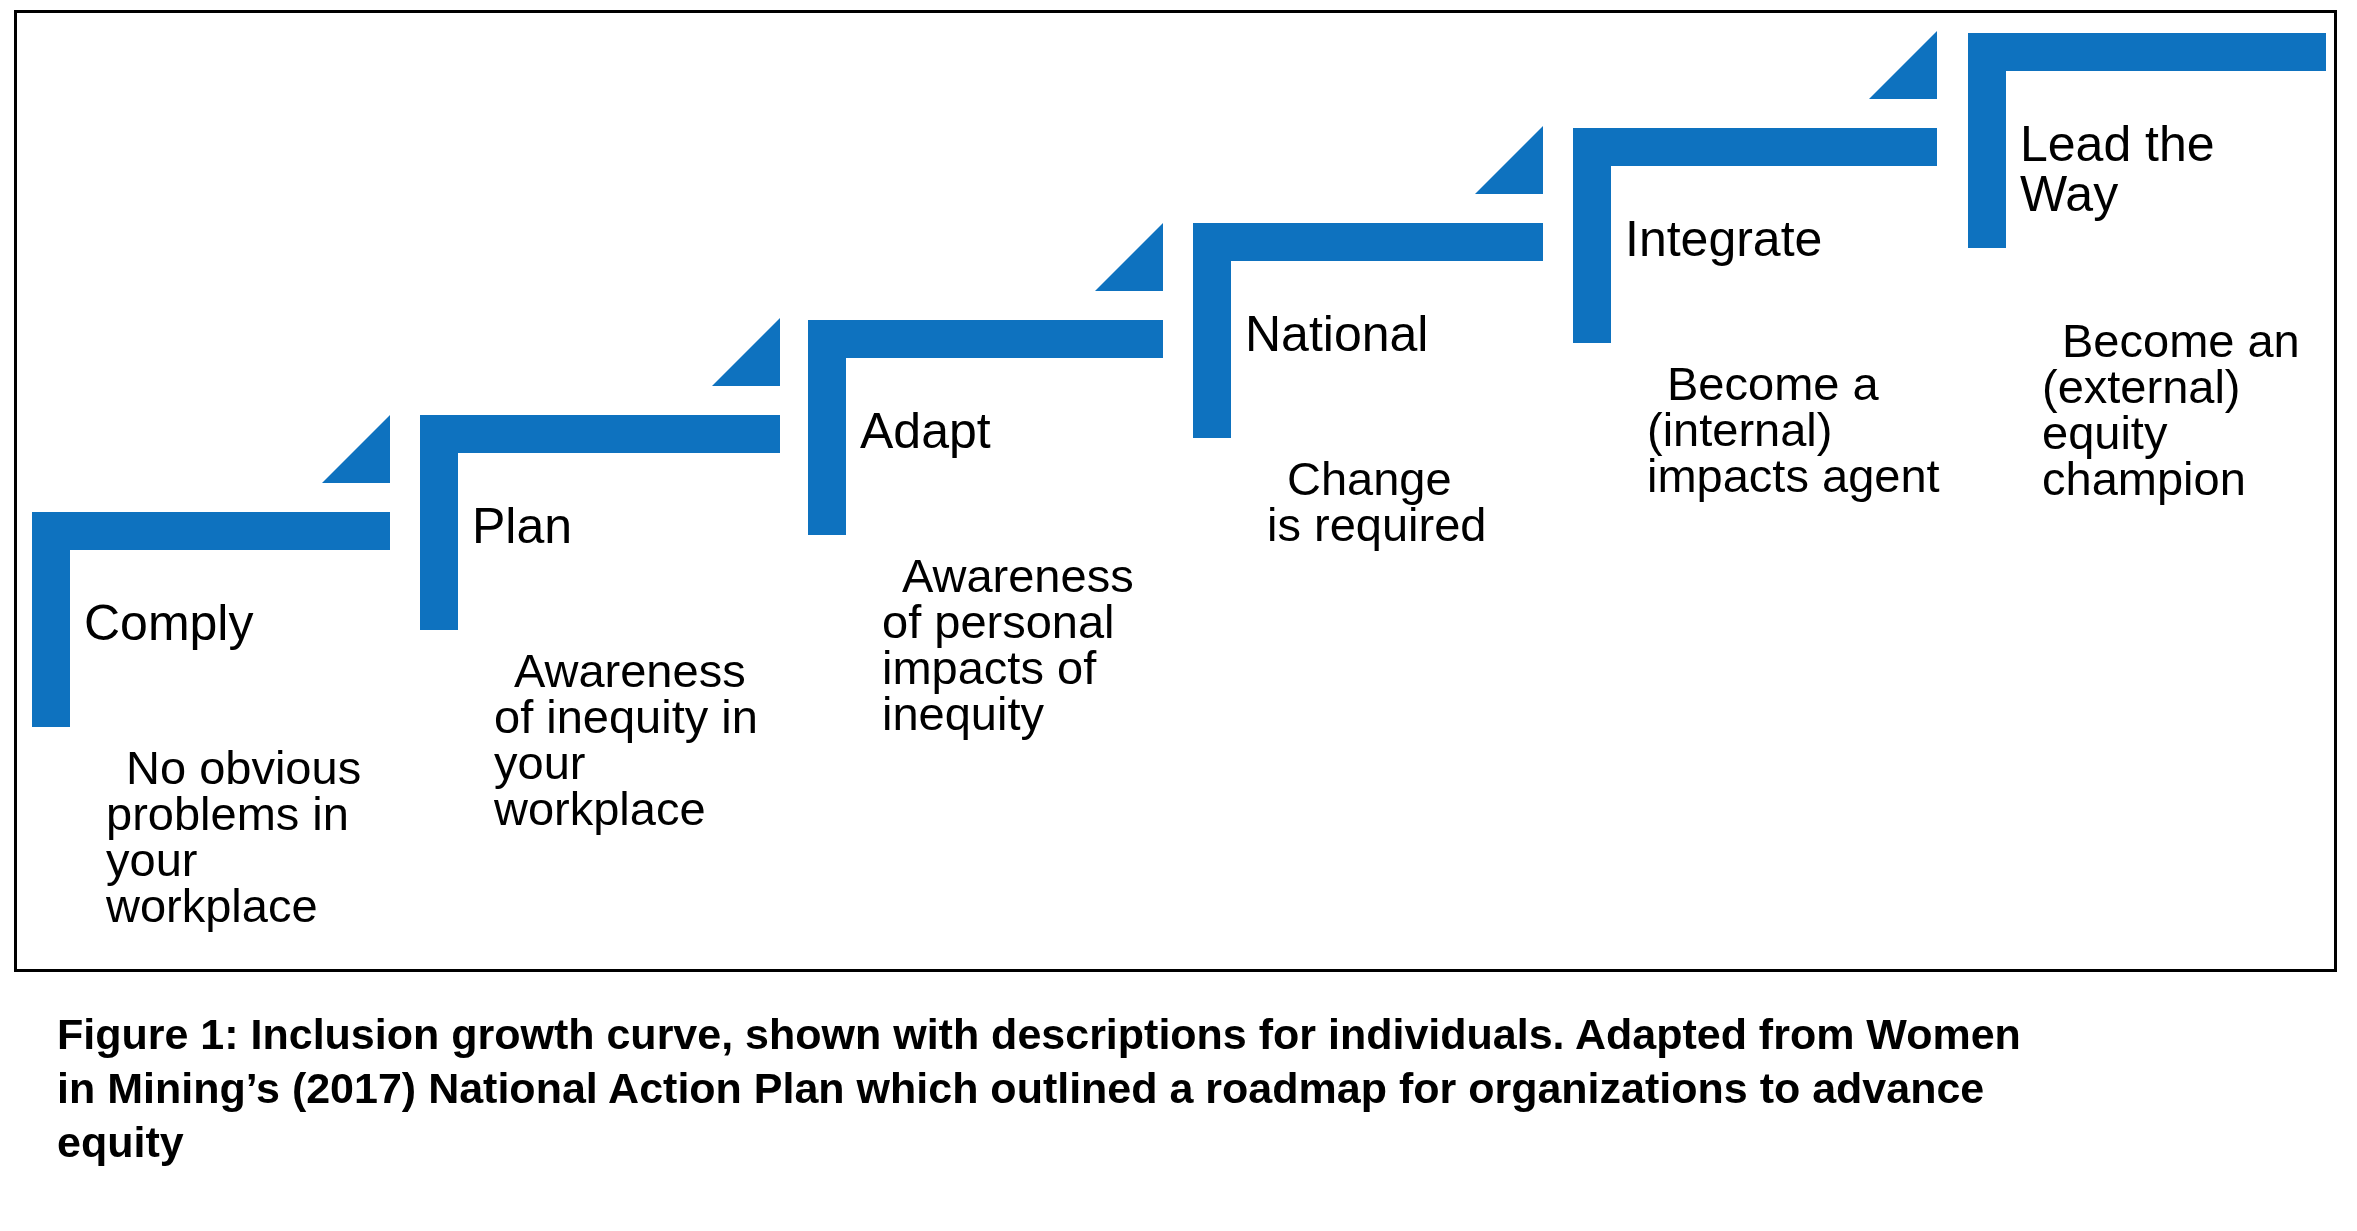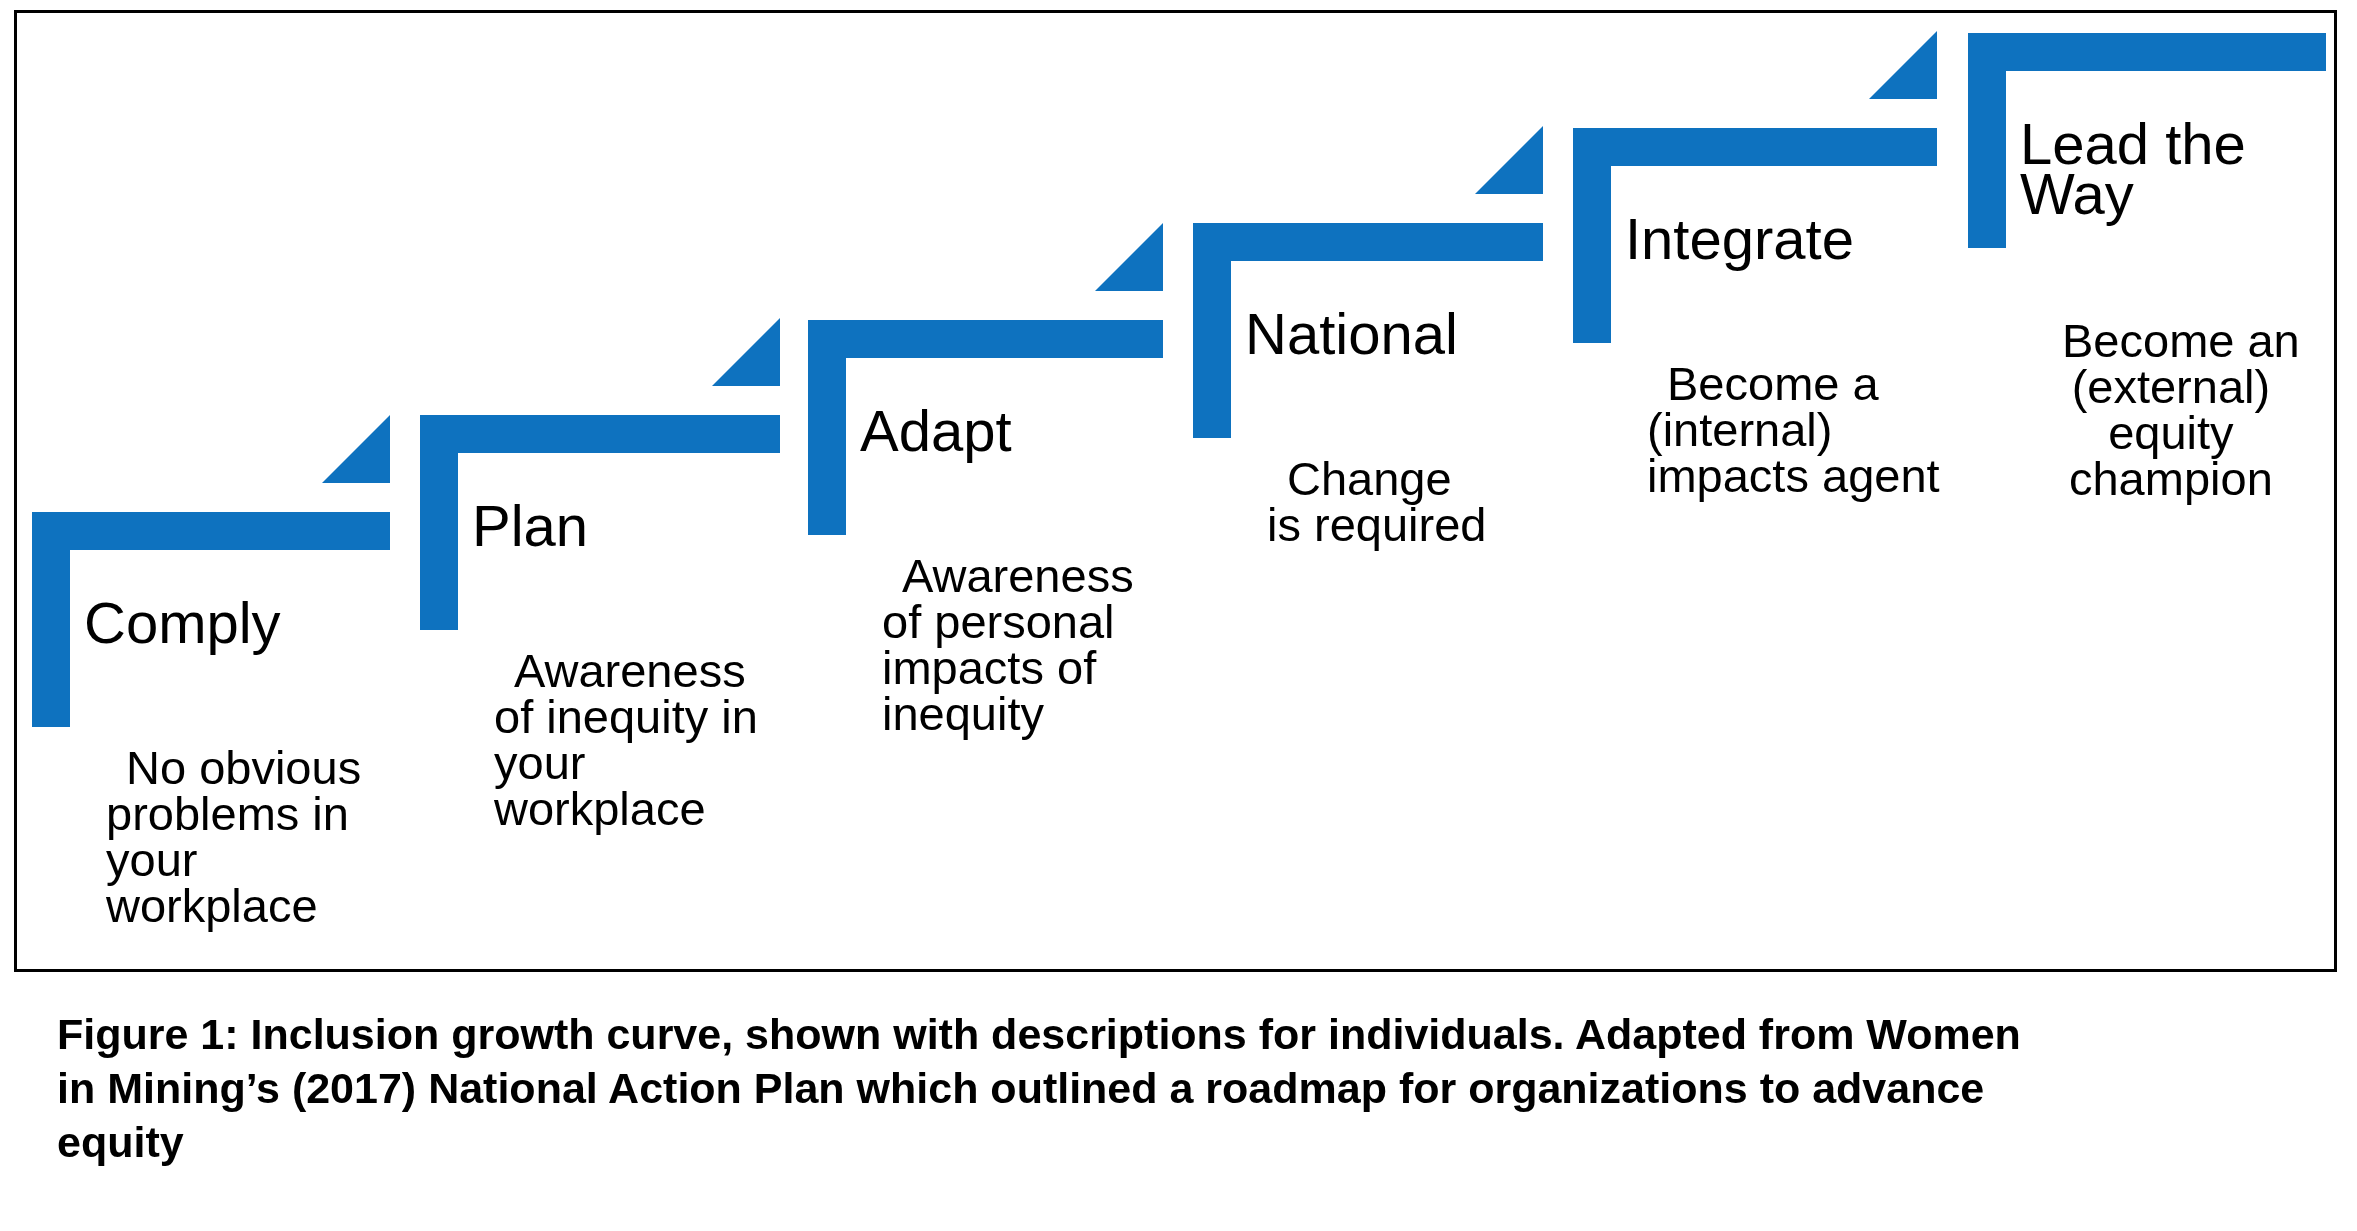"Lead the" .step-label { font-size: 58px -> 50px }
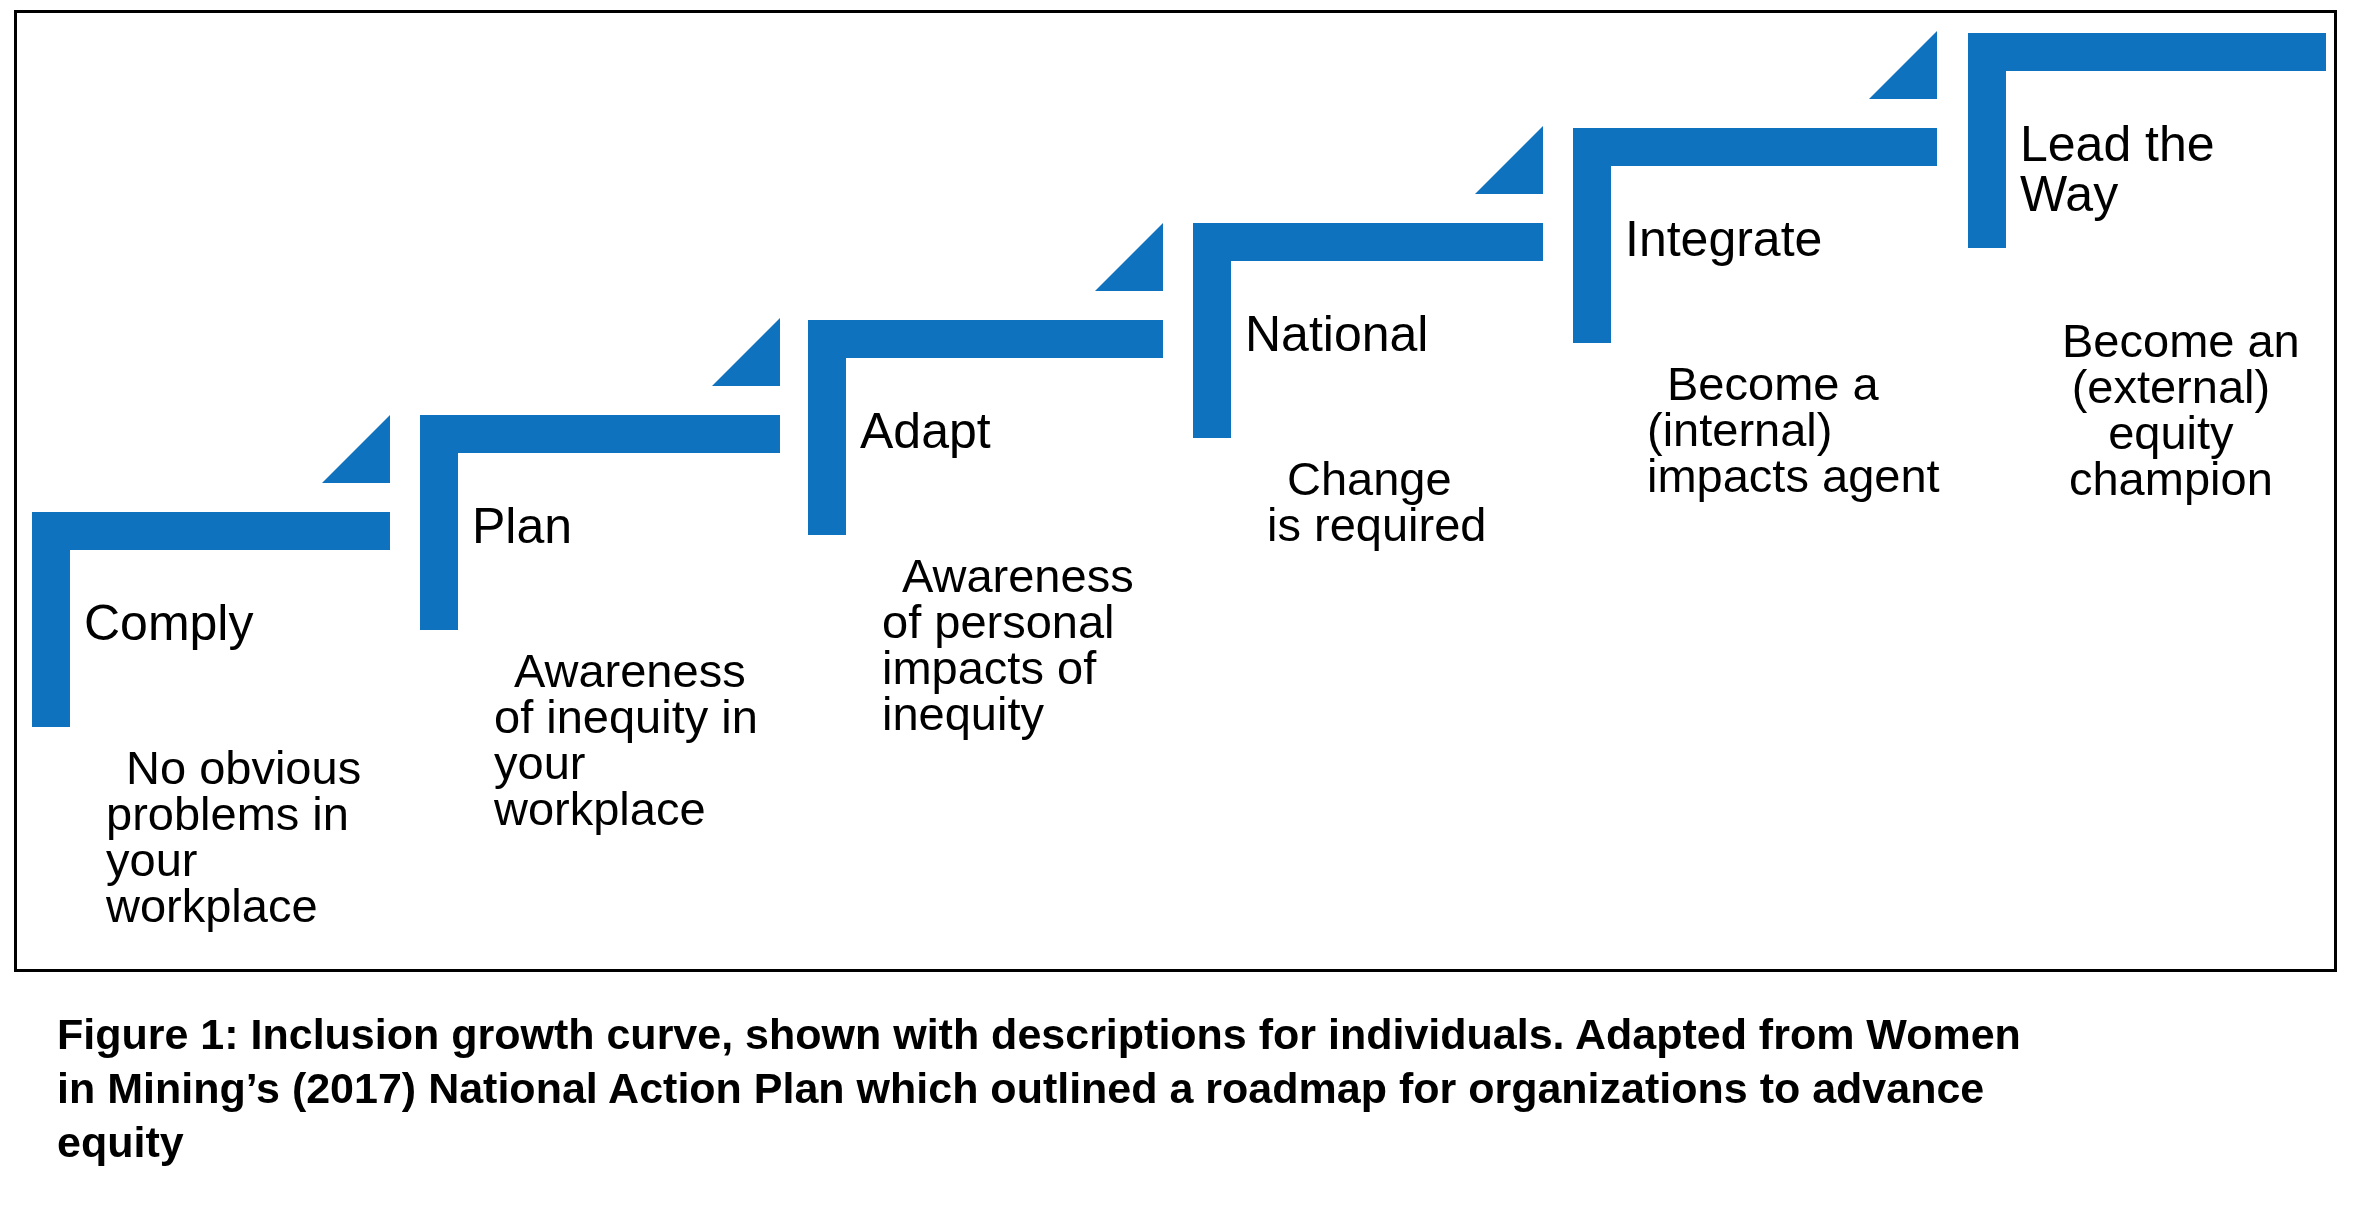"Become an" .s6 .step-desc { text-align: center -> none }
